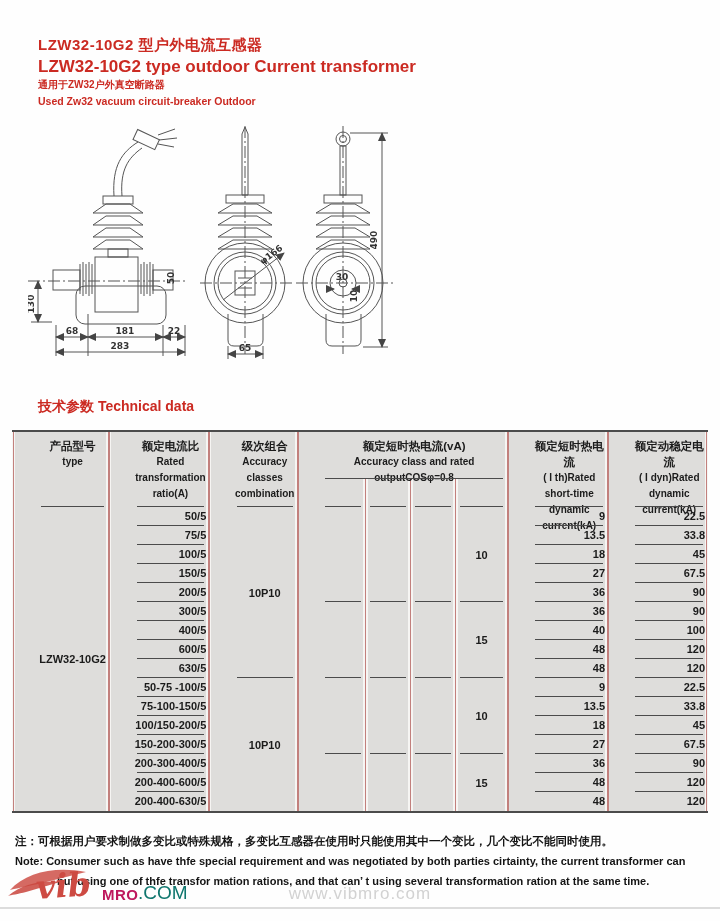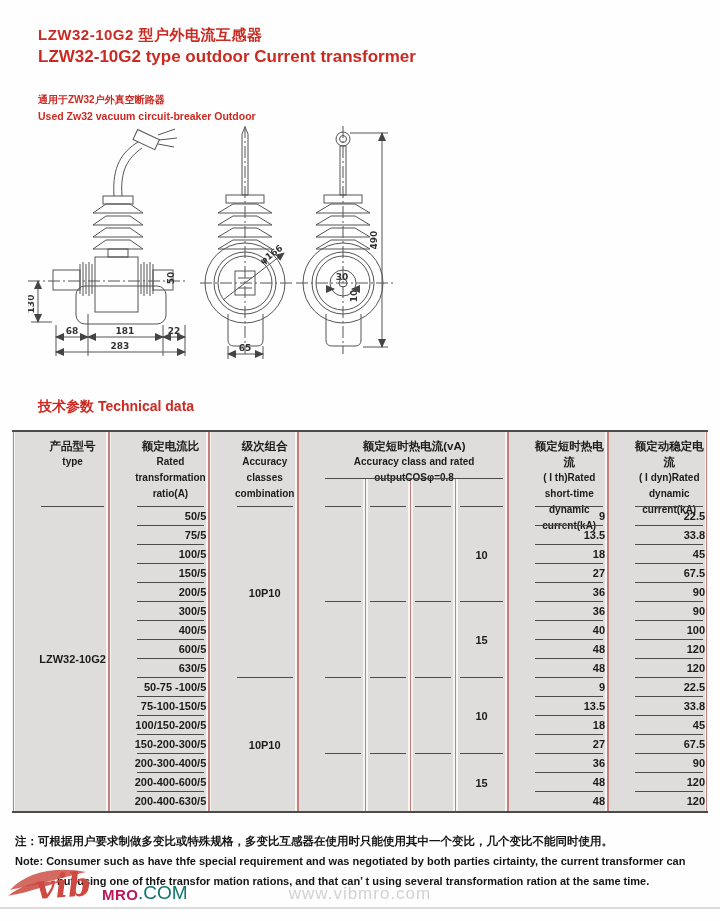"LZW32-10G2 型户外电流互感器" .titles { top: 26px -> 36px }
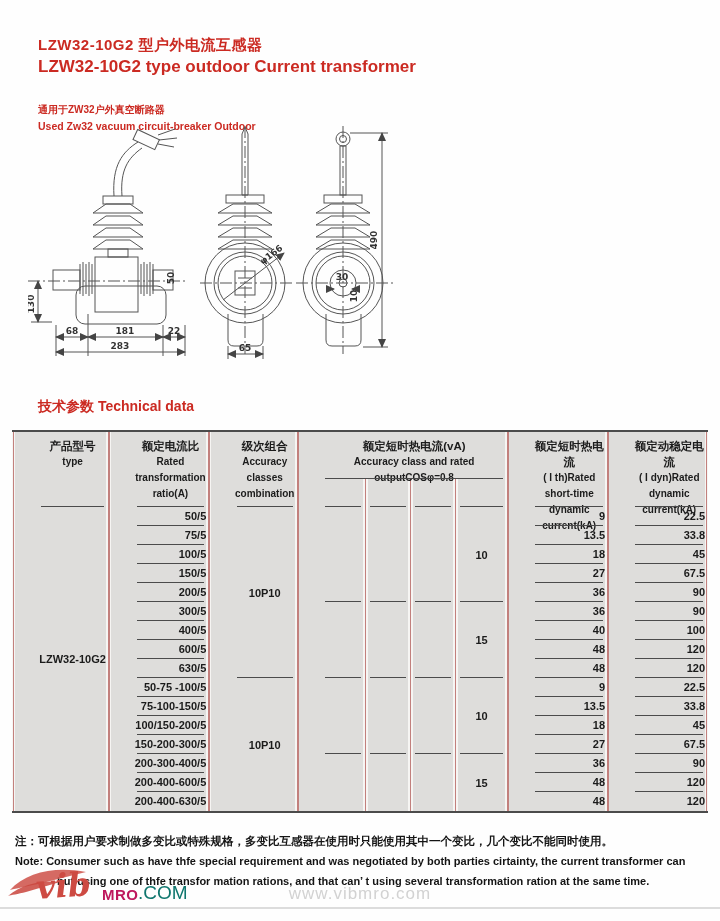"通用于ZW32户外真空断路器" .sub-zh { margin-top: 26px -> 1px }
